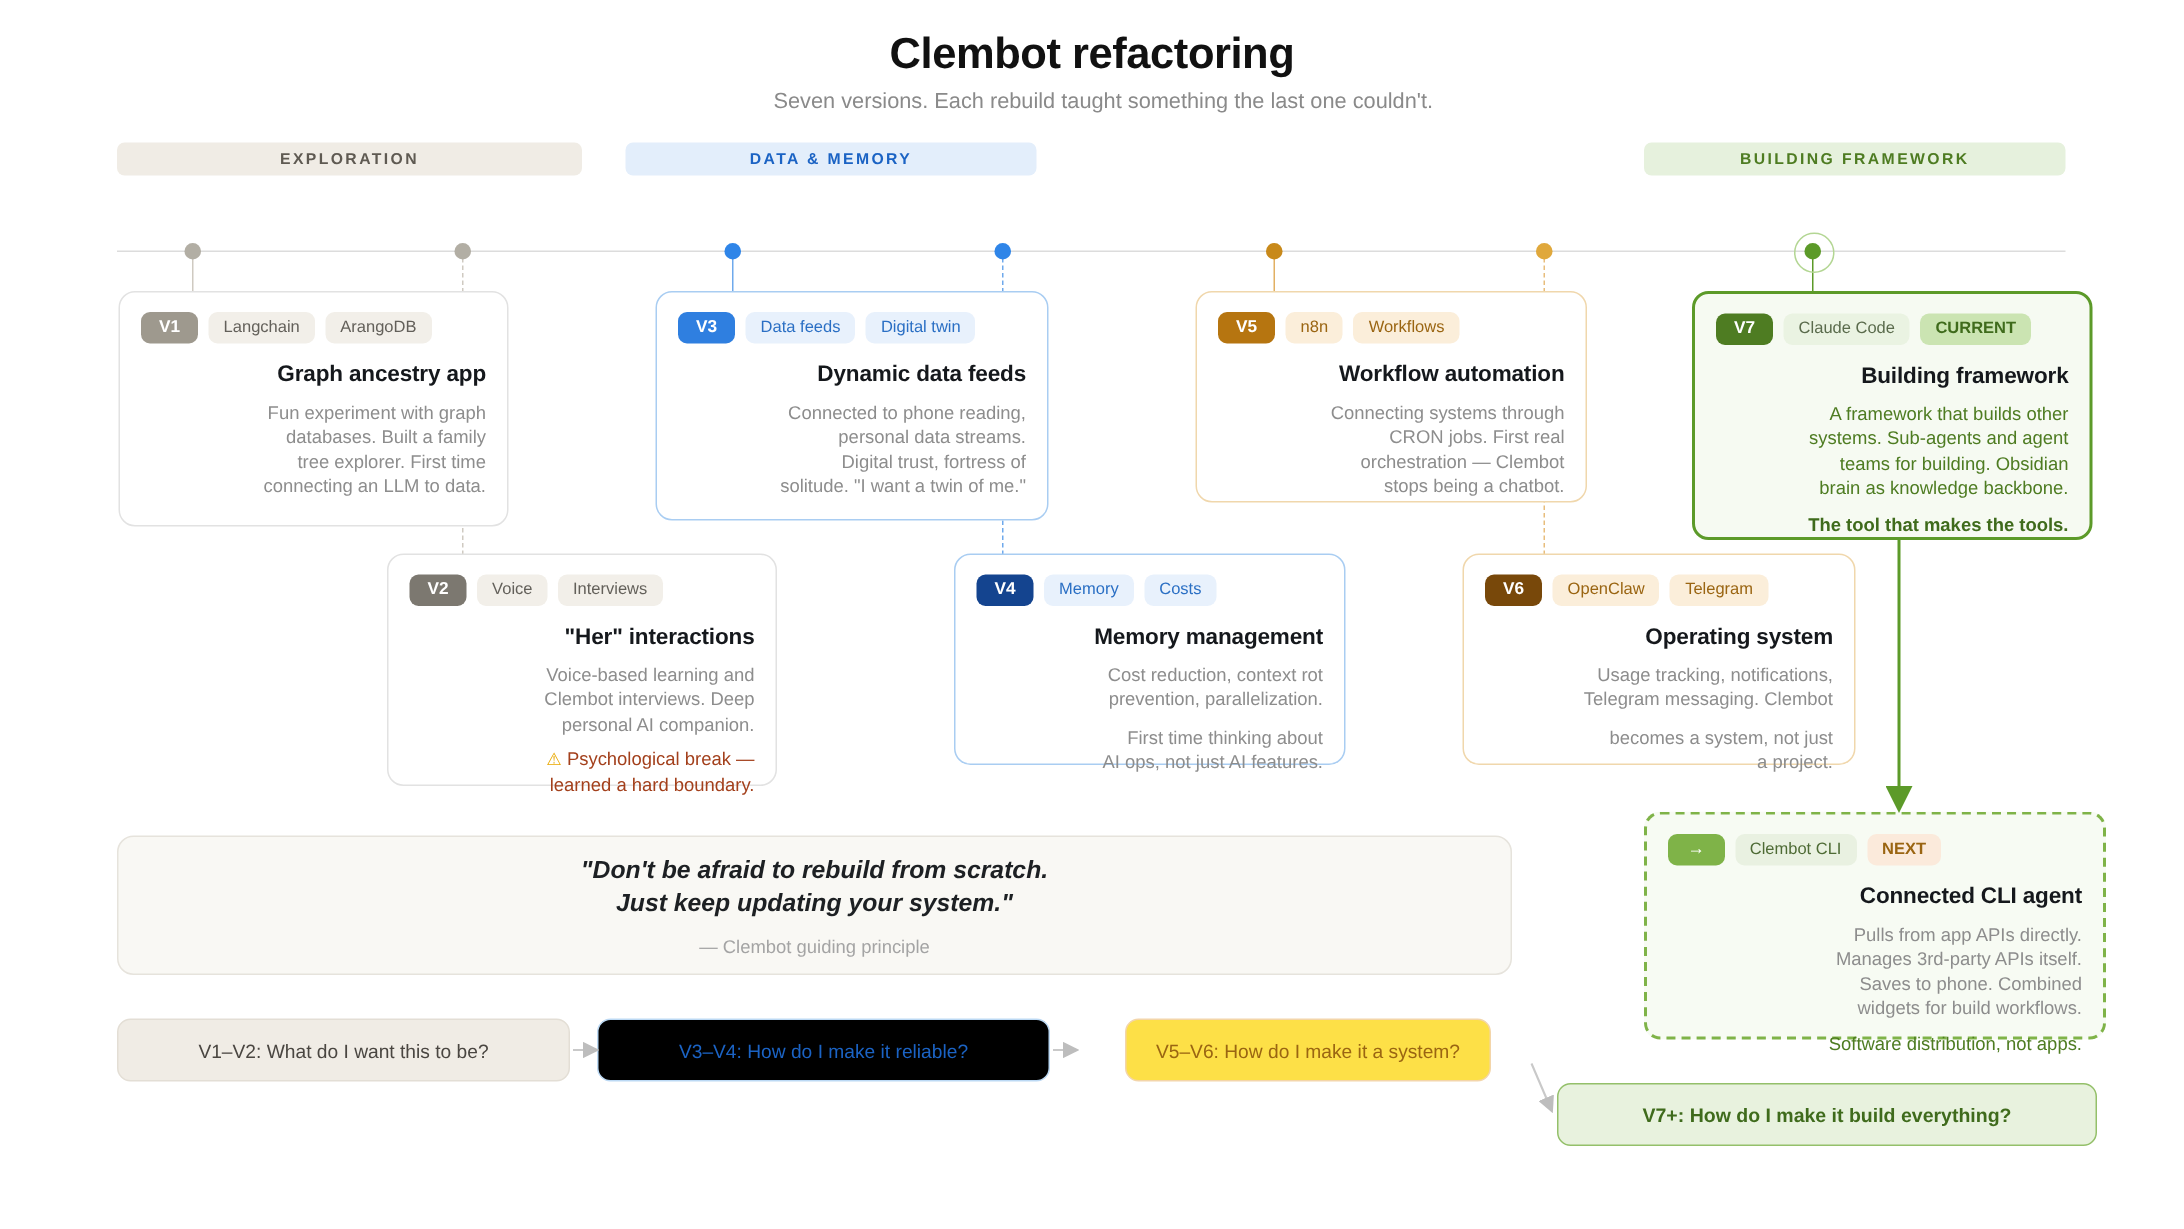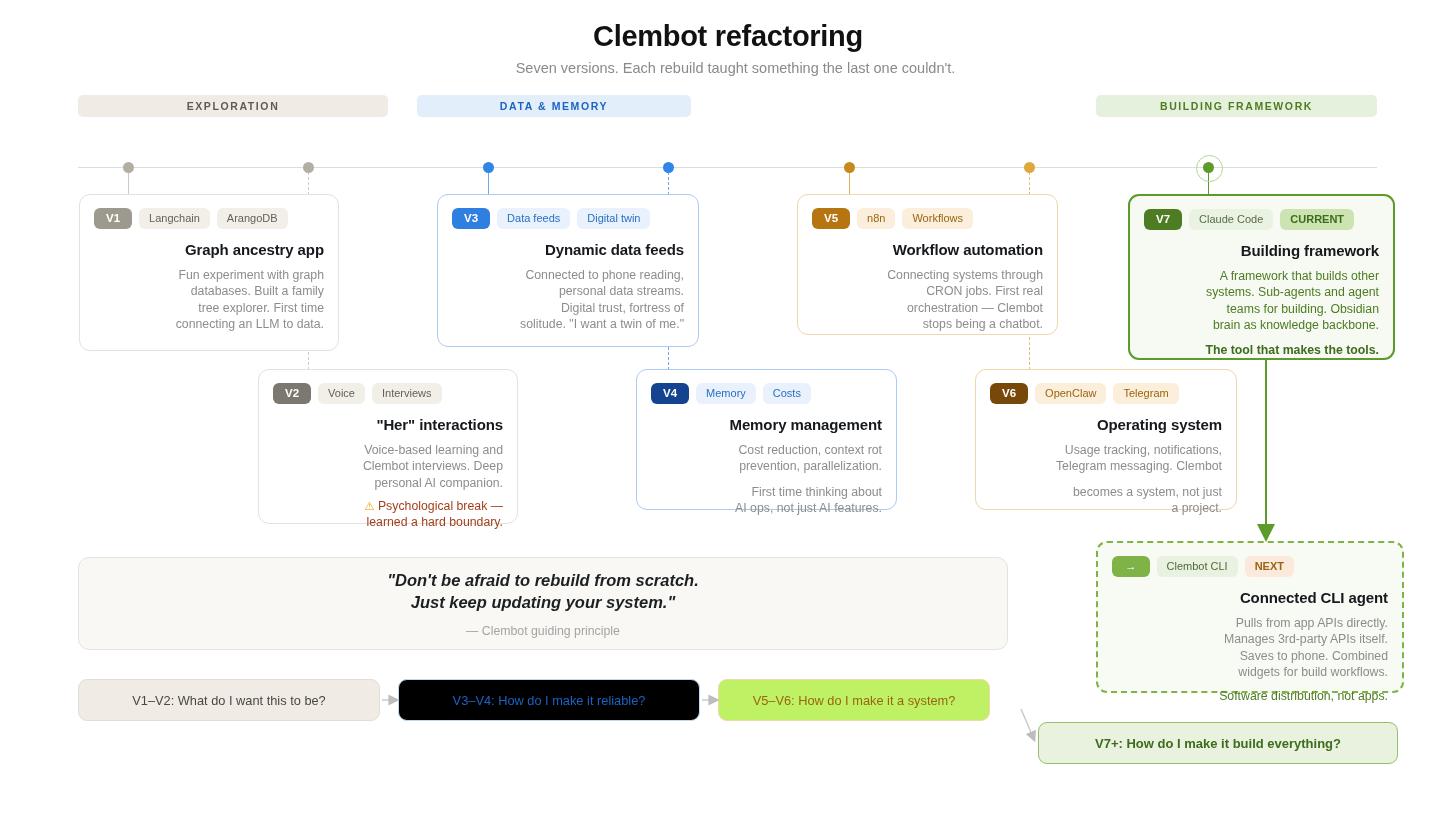"V5–V6: How do I make" .qbar.q3 { background: #bef264 -> #fde047; left: 718px -> 750px; width: 272px -> 244px }
